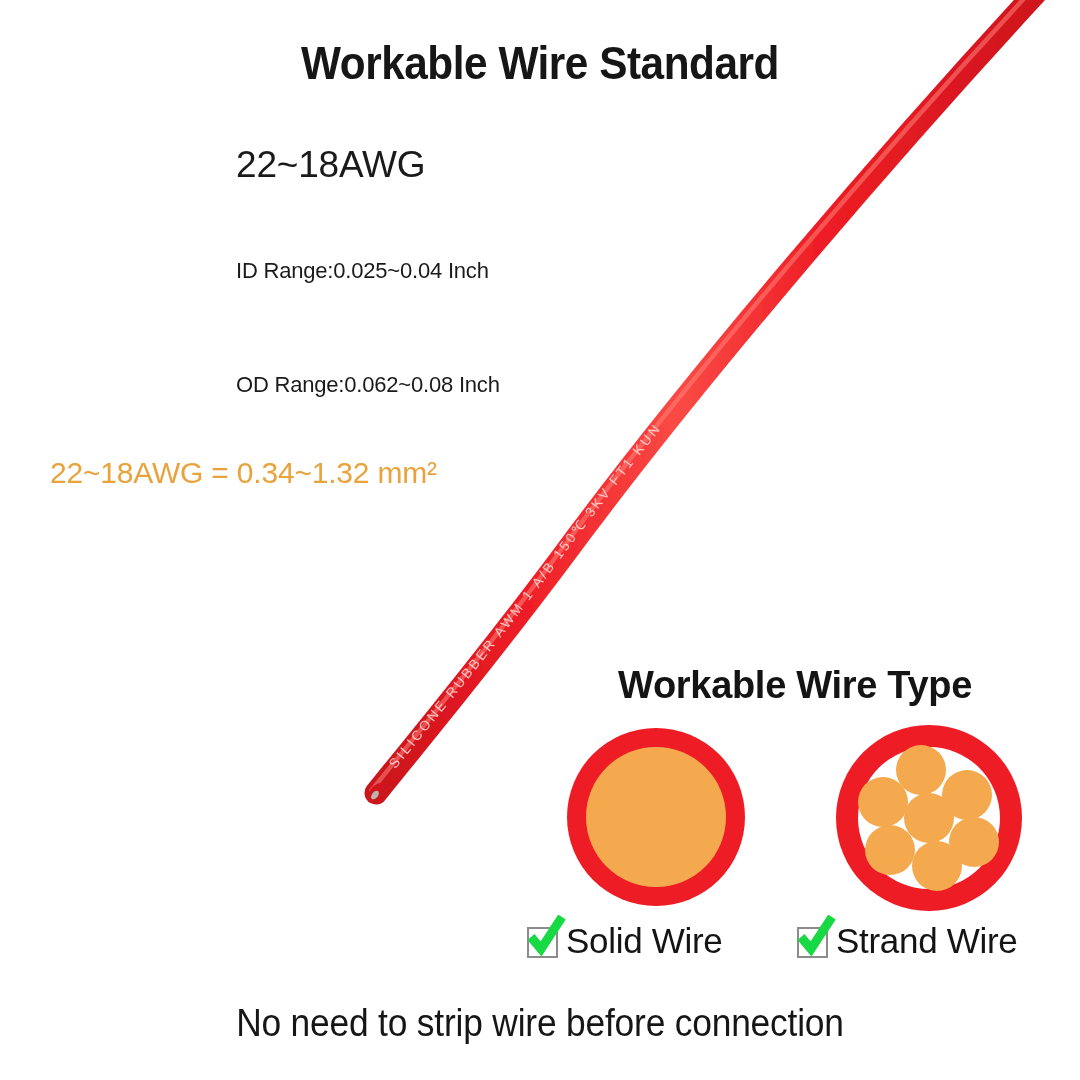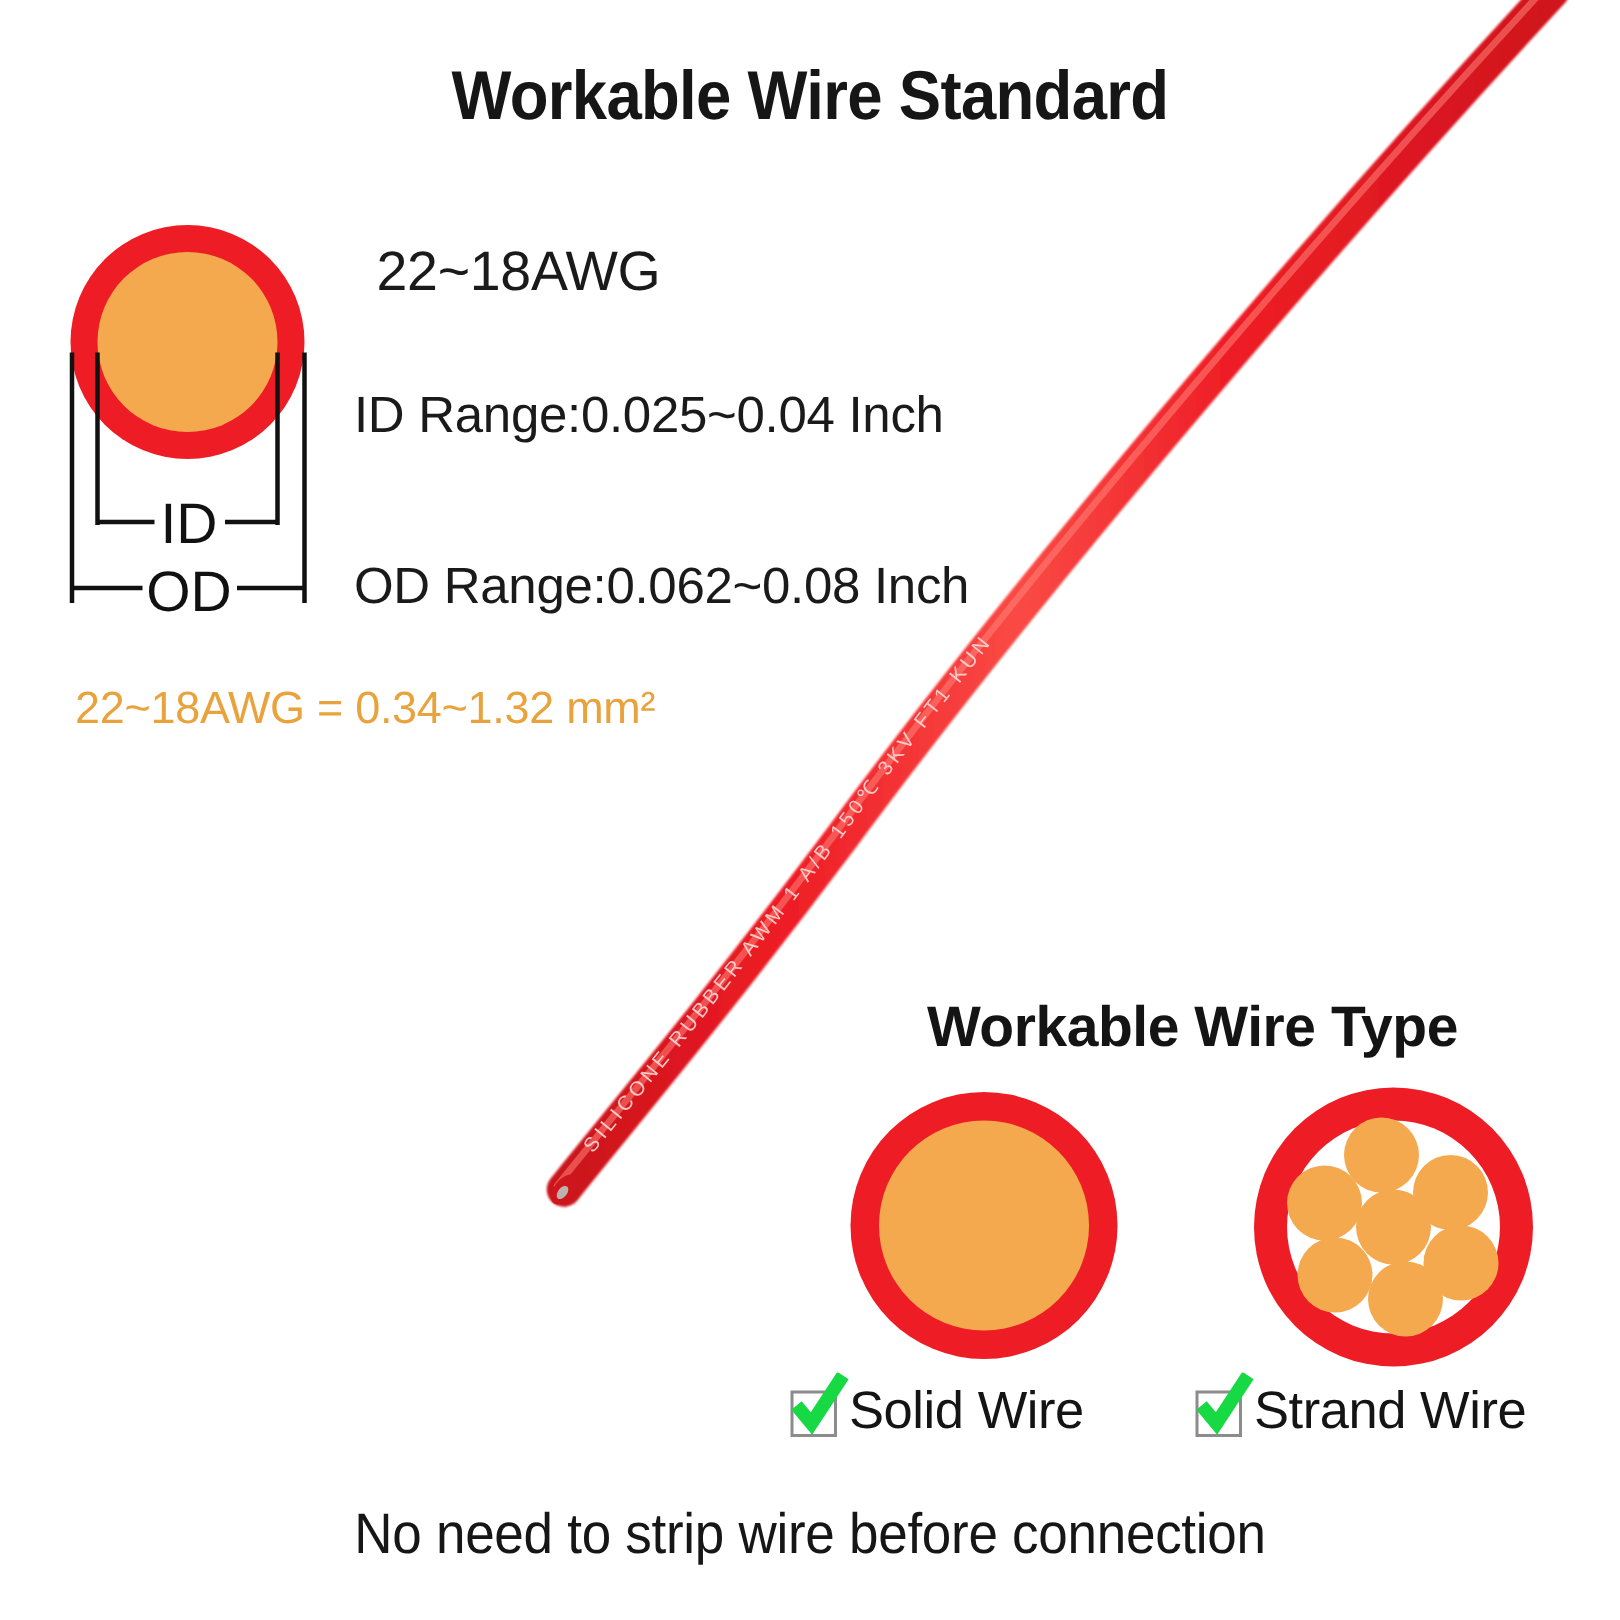"22~18AWG" #spec-awg { margin-left: 15px -> none; top: 160px -> 144px }
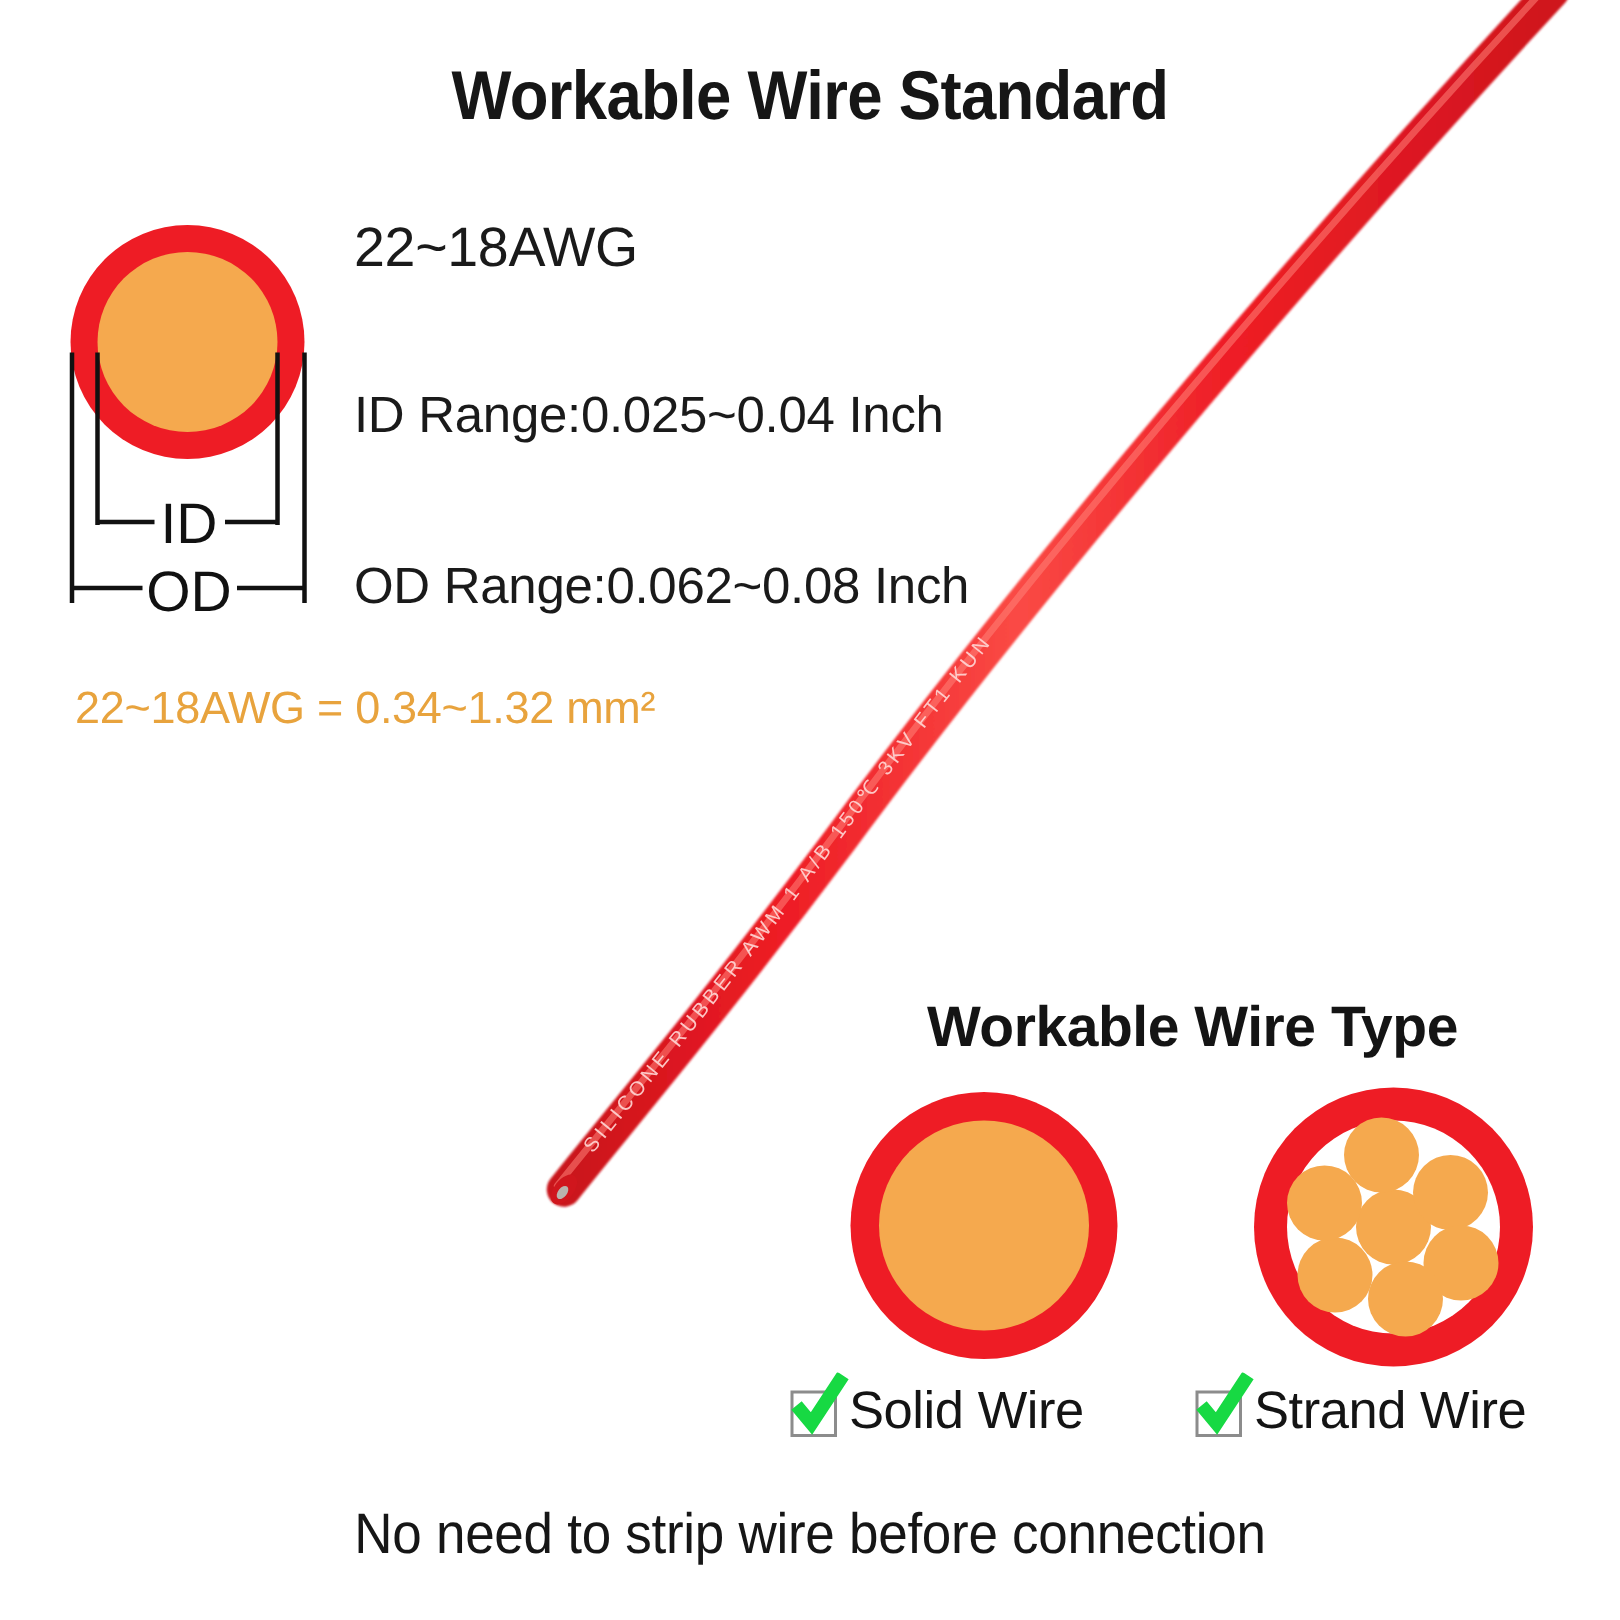"ID Range:0.025~0.04 Inch" .spec { font-size: 34px -> 22px }
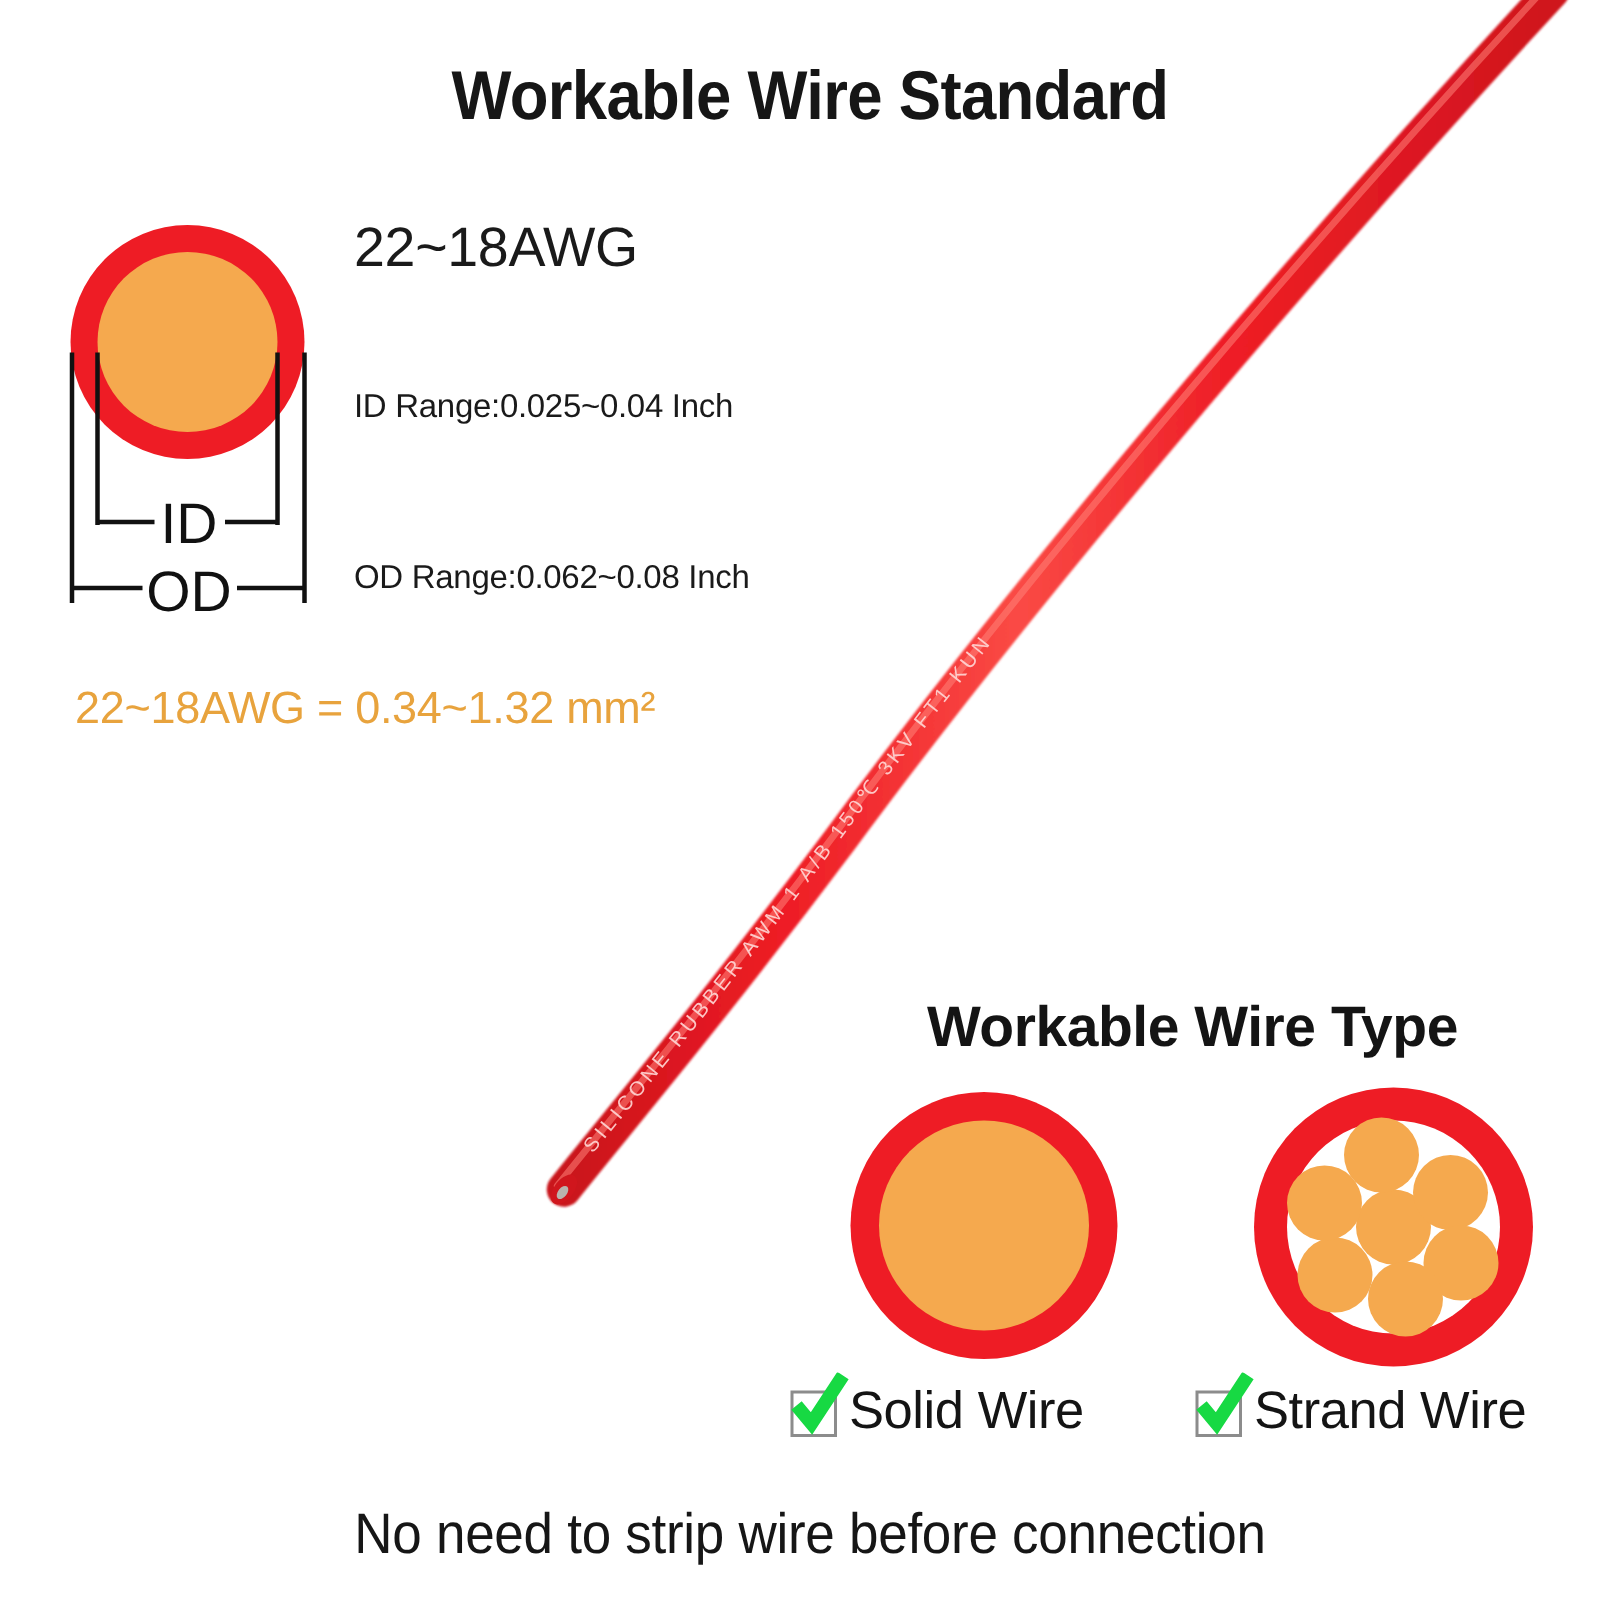"ID" div.abs { html: <div> <svg> <circle></circle> <circle></circle> <line></line> <line></line> <line></line> <line></line> <line></line> <line></line> <line></line> <line></line> <text>ID</text> <text>OD</text> </svg> </div> -> none }
